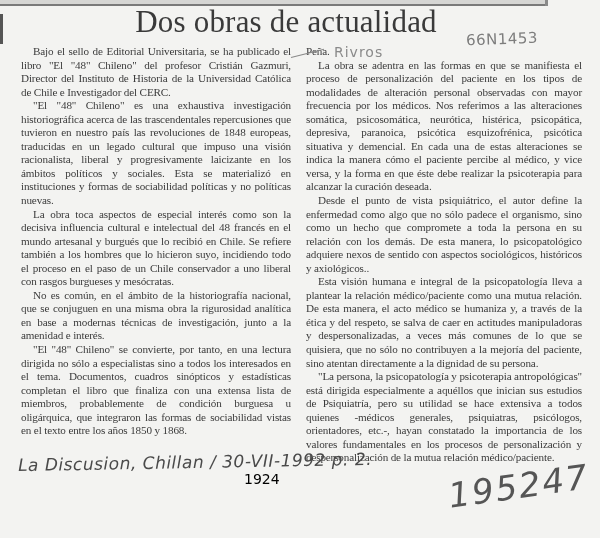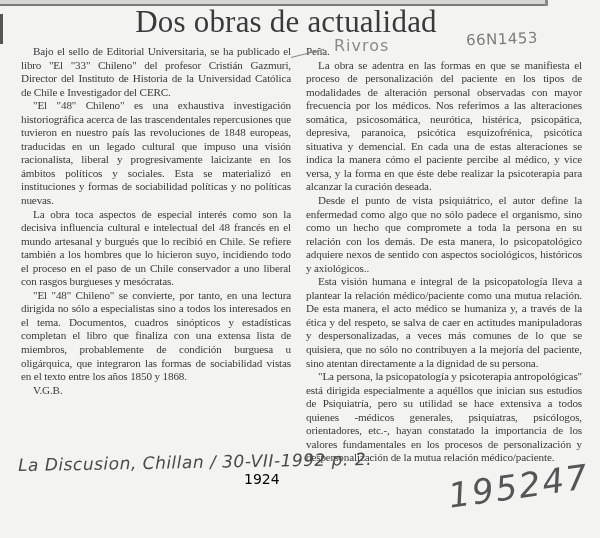"Bajo el sello de Editorial" p { text: 33 -> 48 }
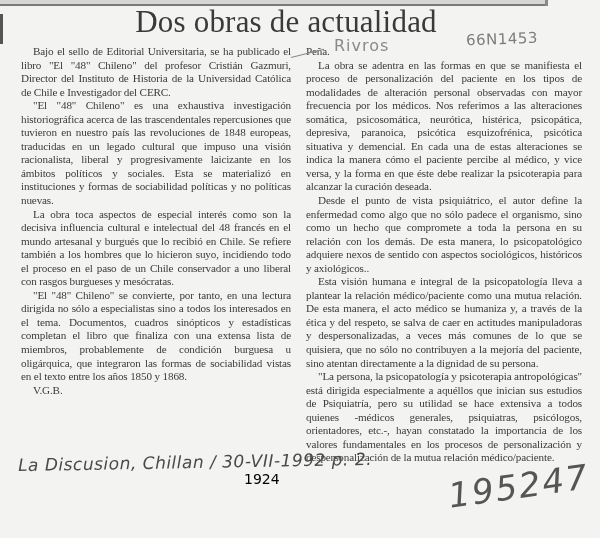"Rivros" .hand-rivros { font-size: 16px -> 14px; top: 36px -> 44px }
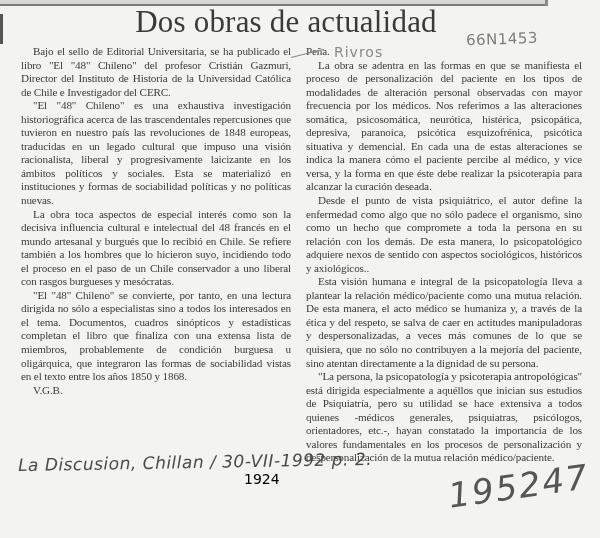"No es común, en el" p { html: none -> <p>No es común, en el ámbito de la historiografía nacional, que se conjuguen en una misma obra la rigurosidad analítica en base a modernas técnicas de investigación, junto a la amenidad e interés.</p> }
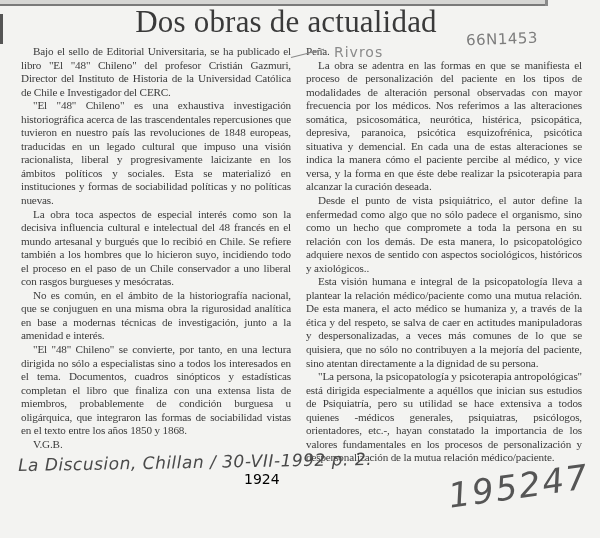"V.G.B." p.sig { html: <p>V.G.B.</p> -> none }
